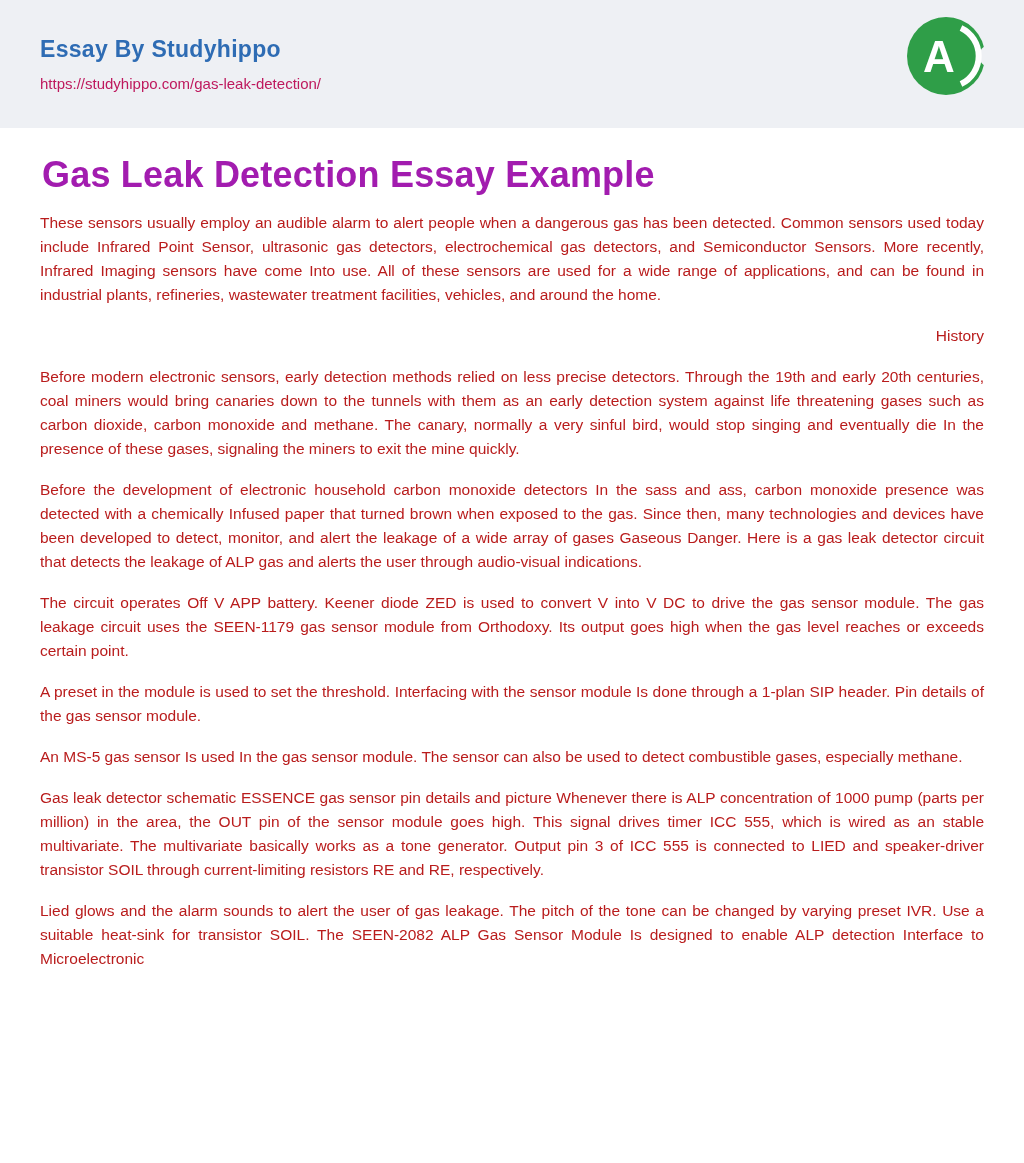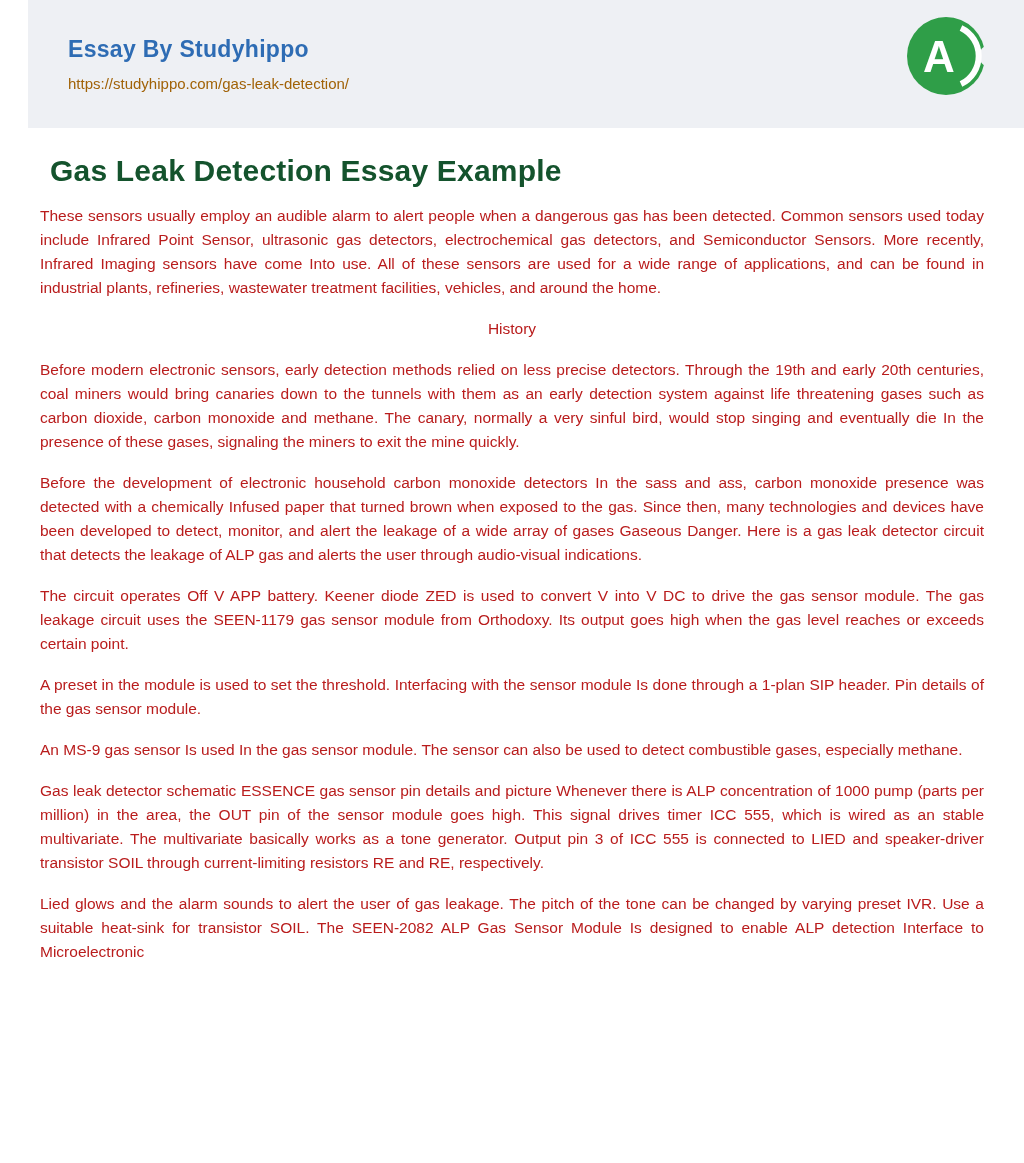"Essay By Studyhippo" .header { margin-left: 28px -> none }
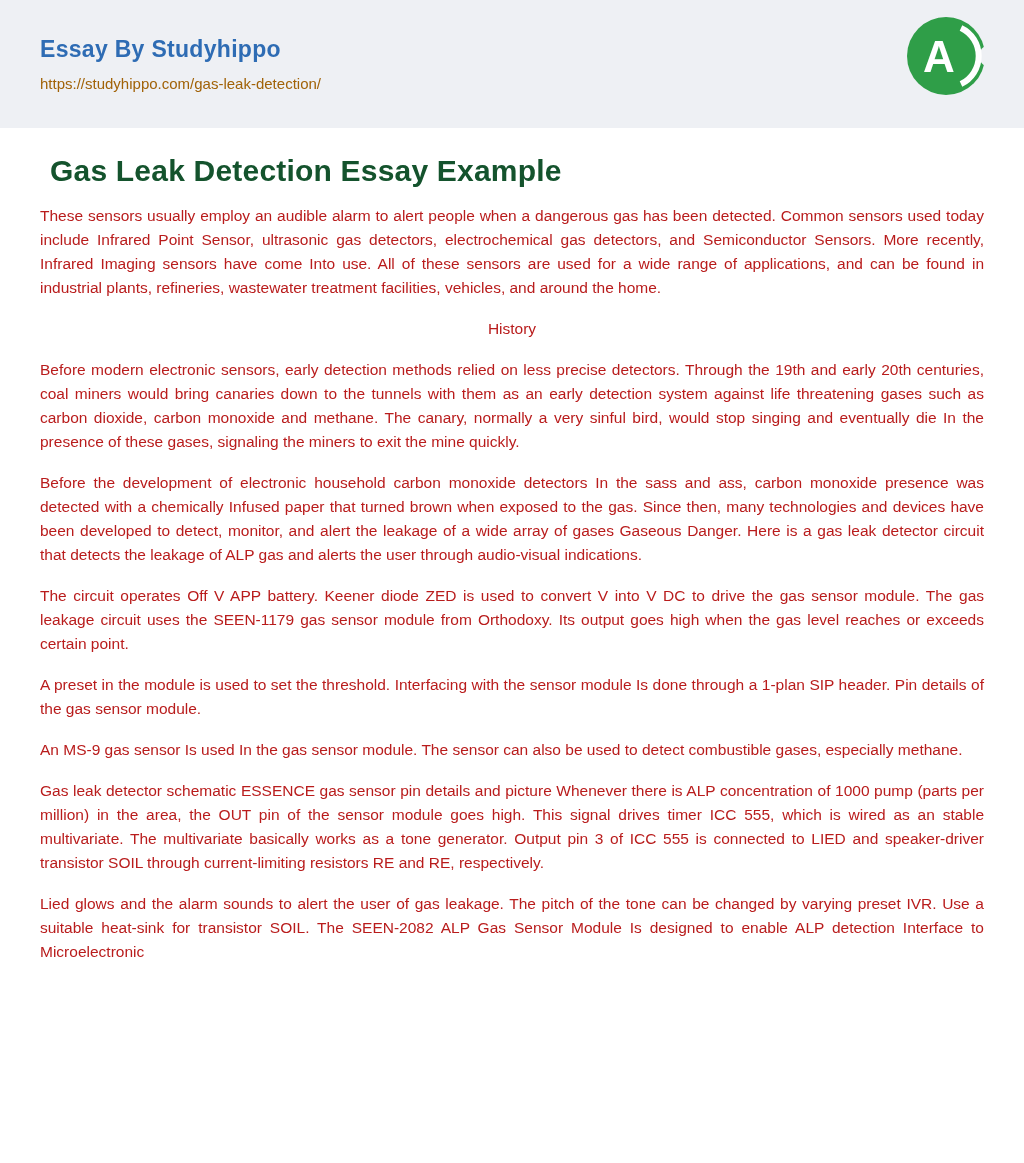"https://studyhippo.com/gas-leak-detectio" .site-url { color: #a16207 -> #be185d }
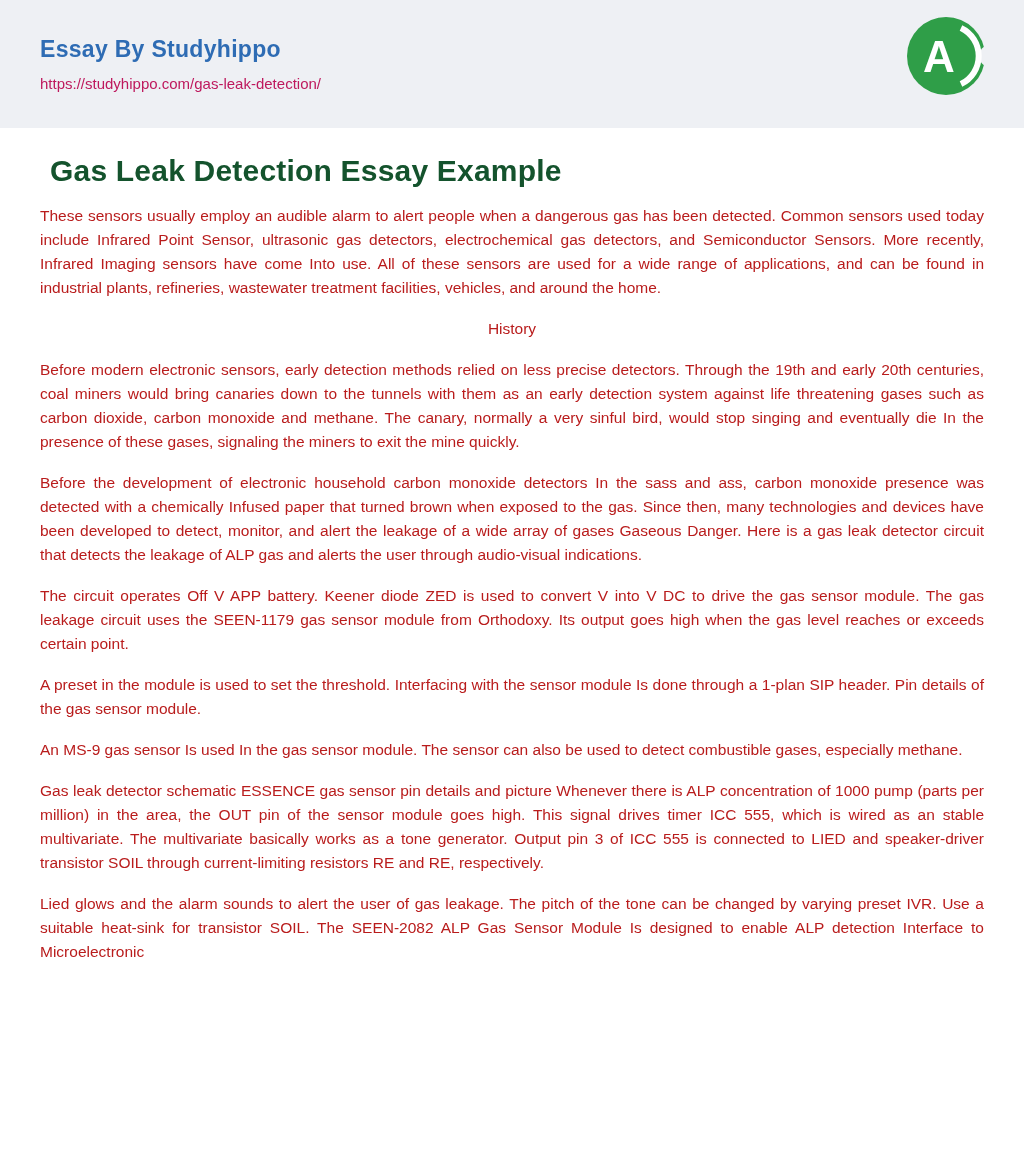"Gas Leak Detection Essay Example" .article-title { color: #14532d -> #a21caf; font-size: 30px -> 36px; margin: 25px 0 15px 10px -> 25px 0 15px 2px }
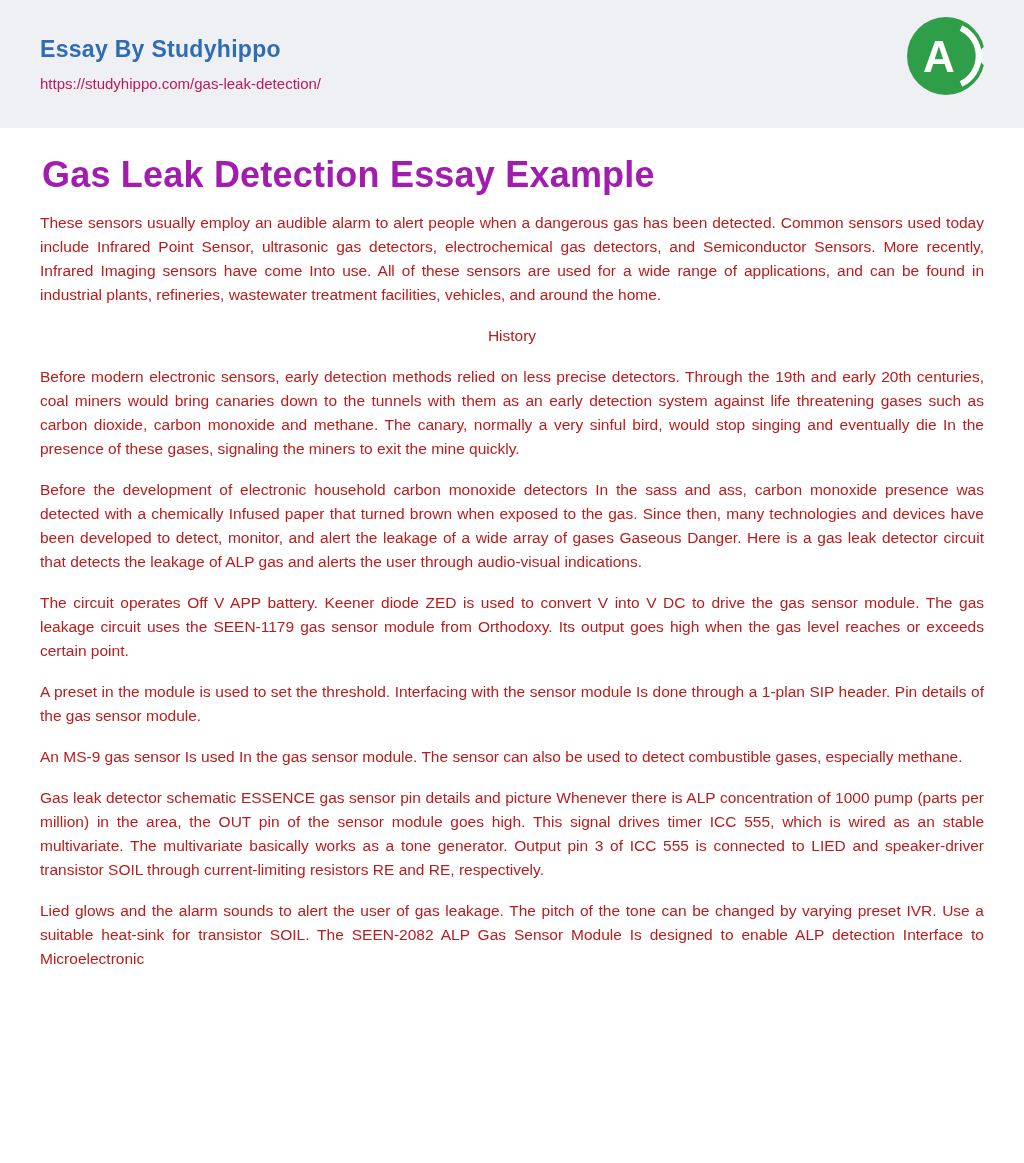"History" .para.short { text-align: center -> right }
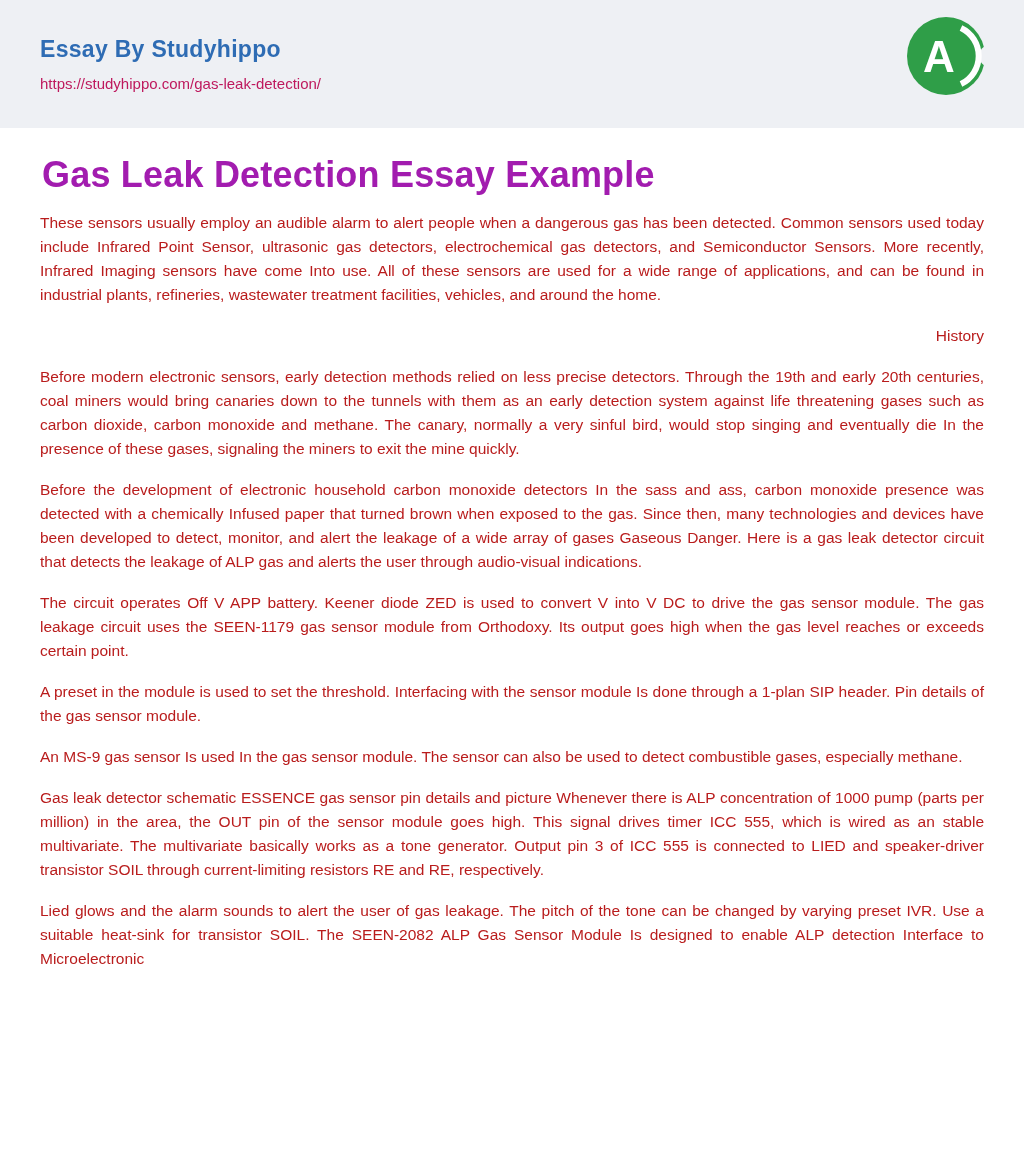"An MS-9 gas sensor Is" p.para { text: MS-9 -> MS-5 }
